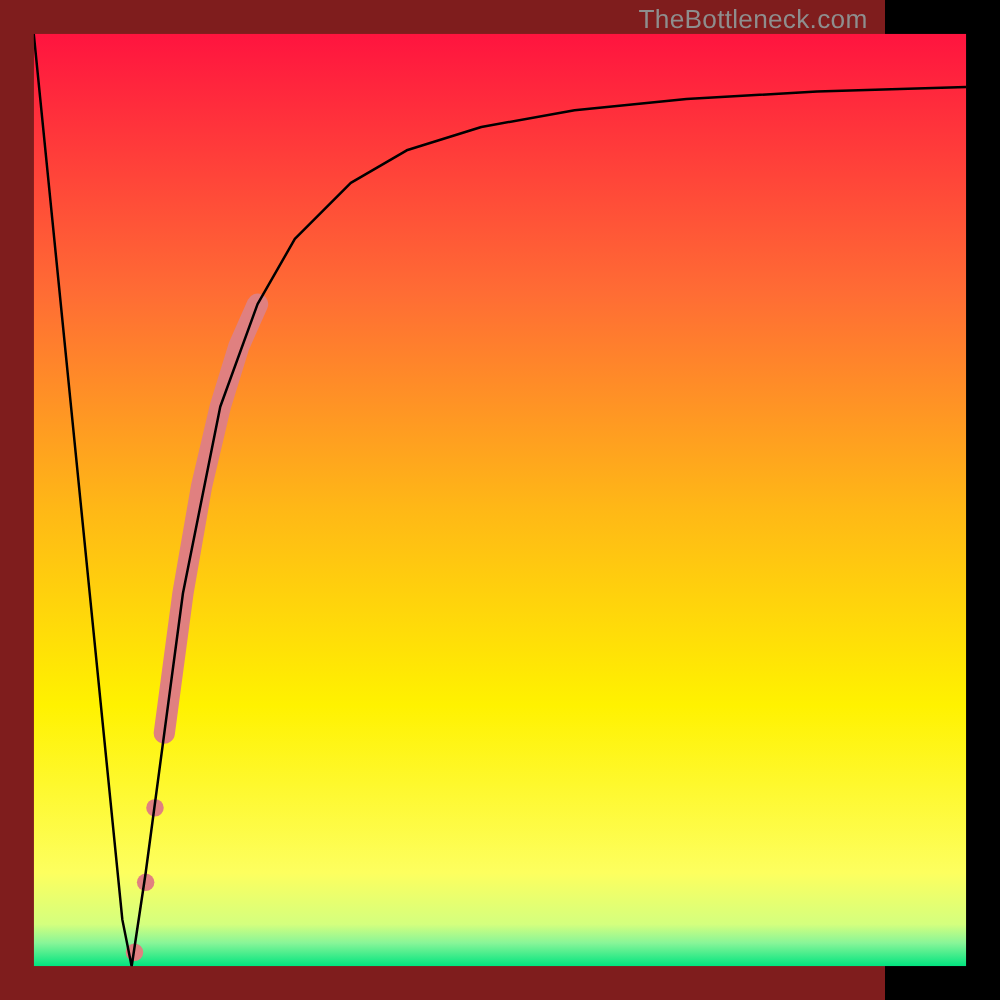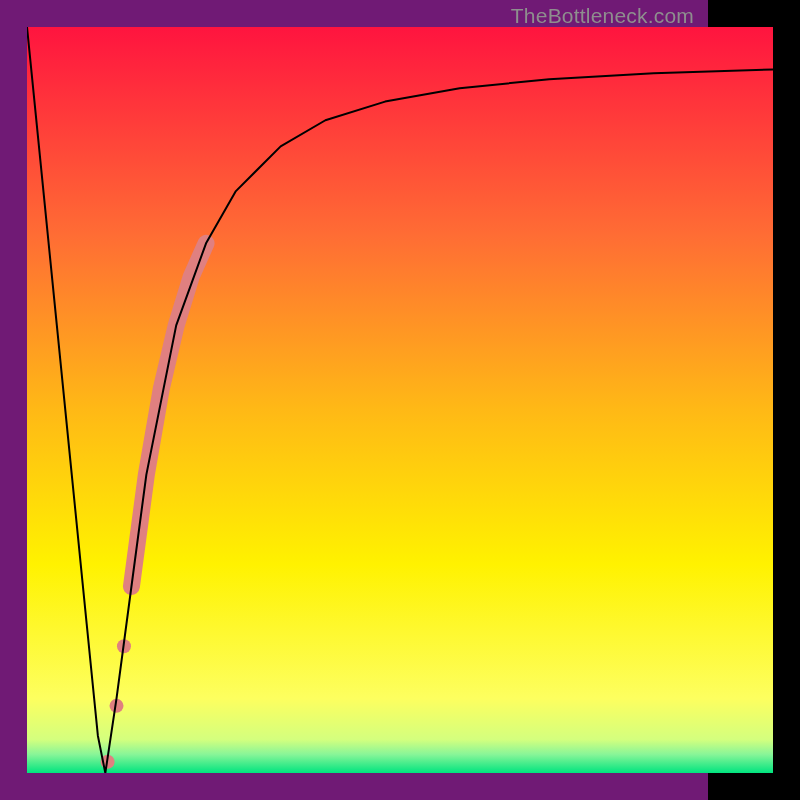"TheBottleneck.com" .frame { background: #701a75 -> #7f1d1d }
